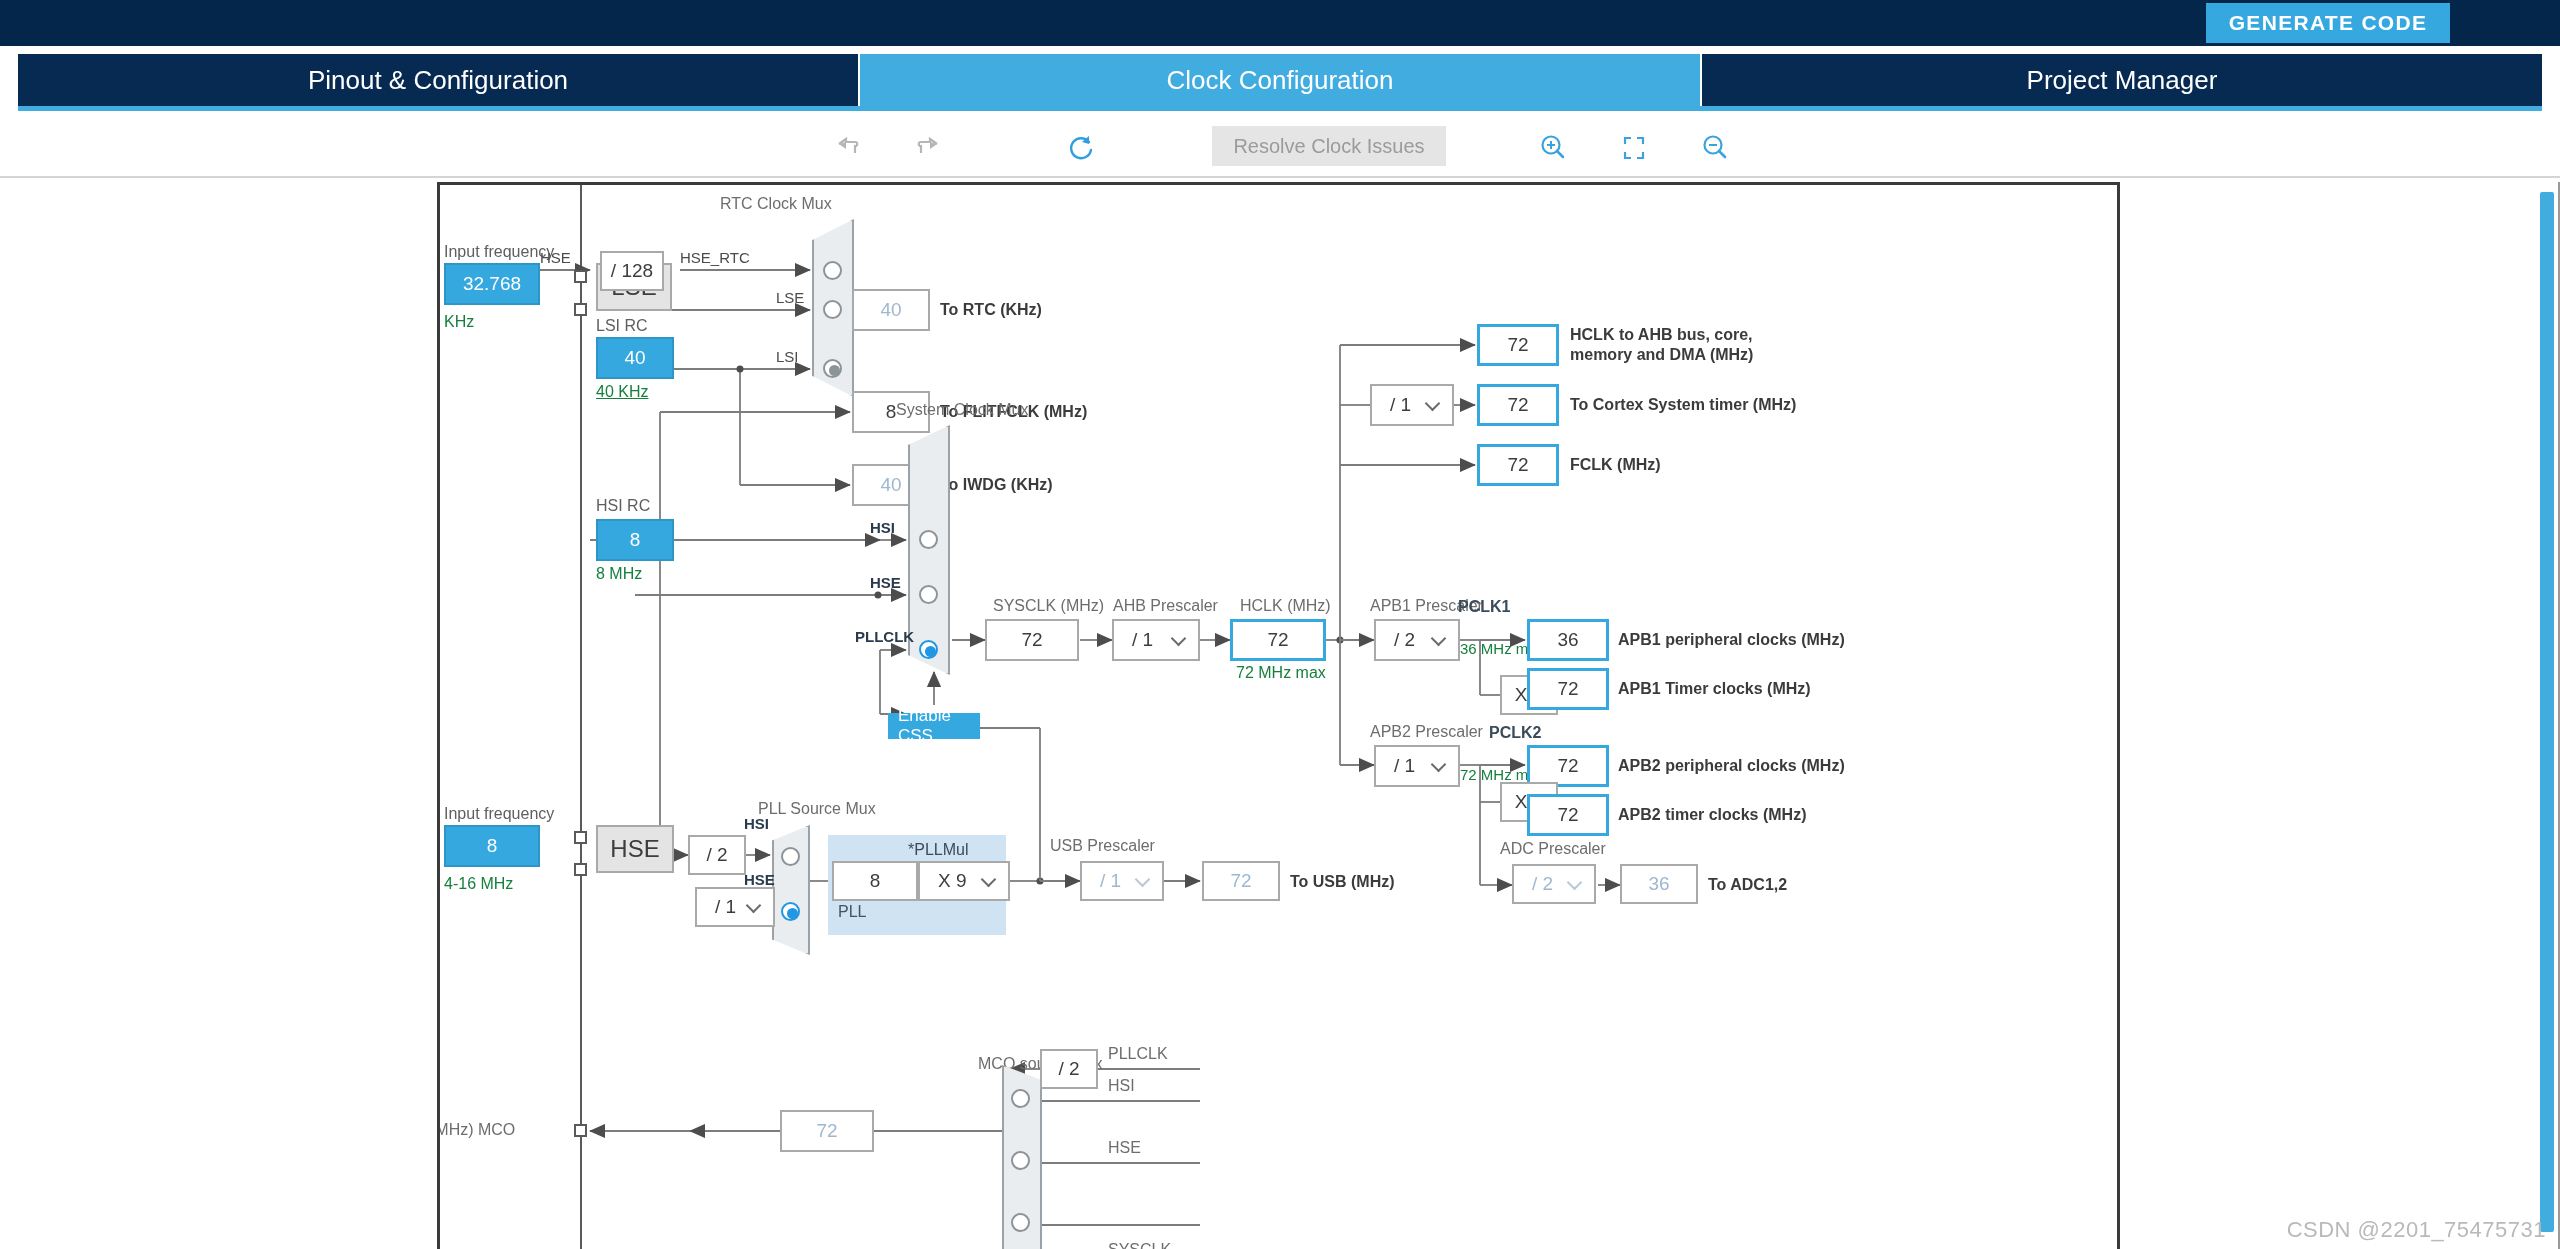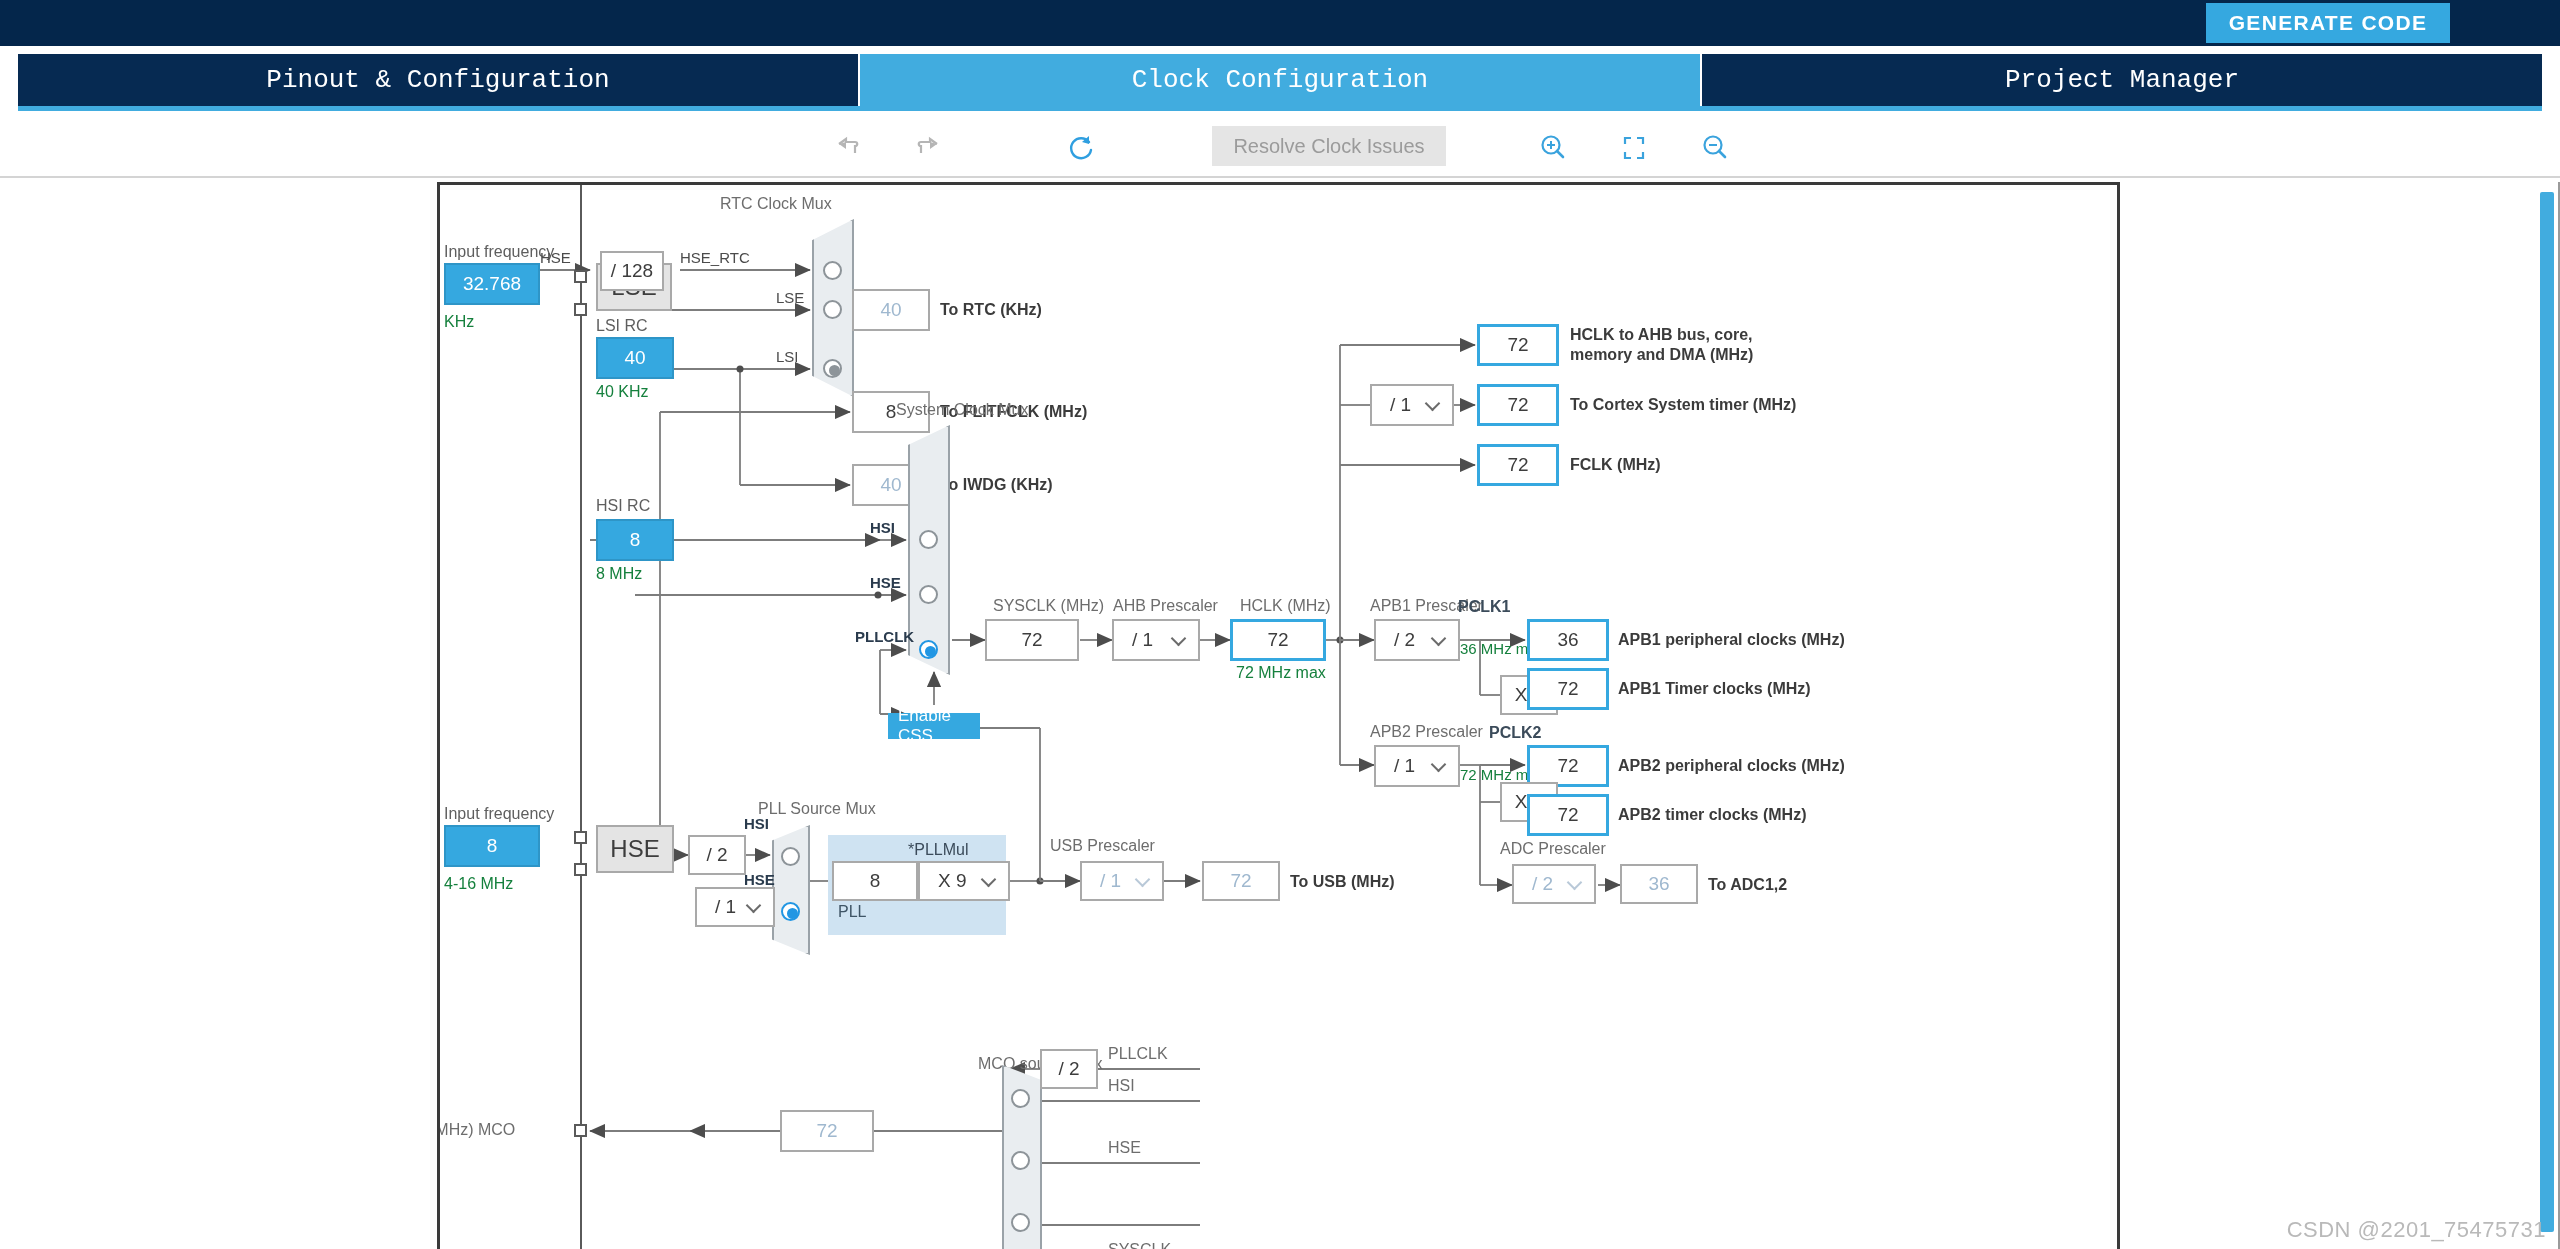"Pinout & Configuration" #tab-bar { font-family: Liberation Mono, monospace -> none }
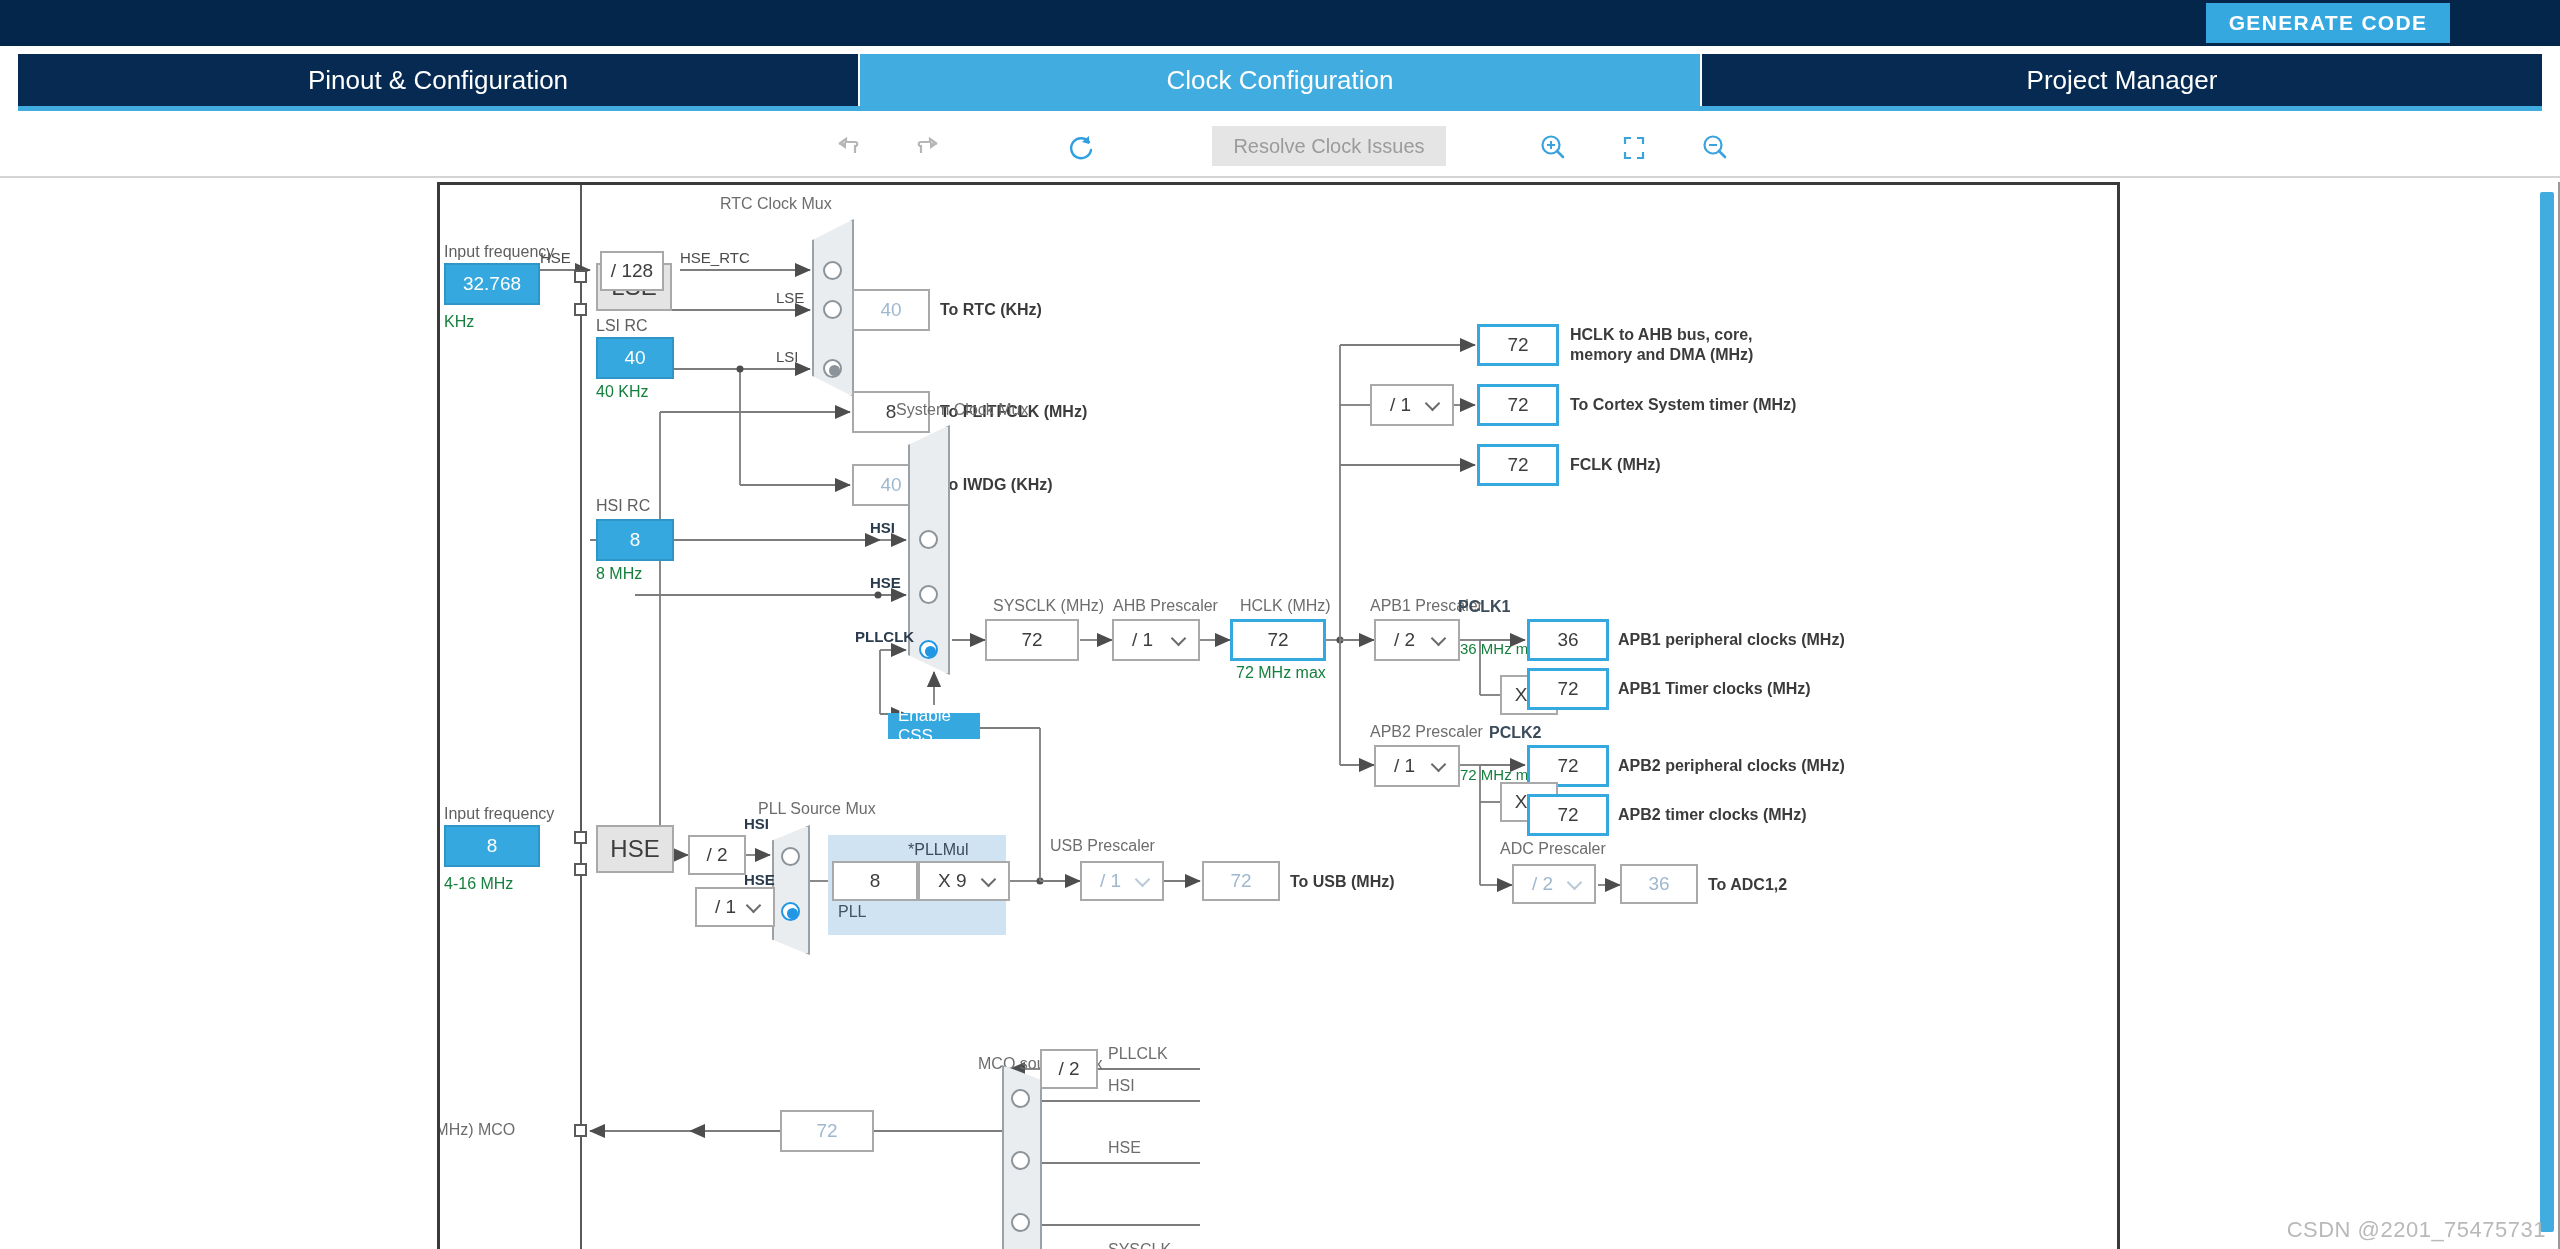"40 KHz" div.lbl { text-decoration: none -> underline }
